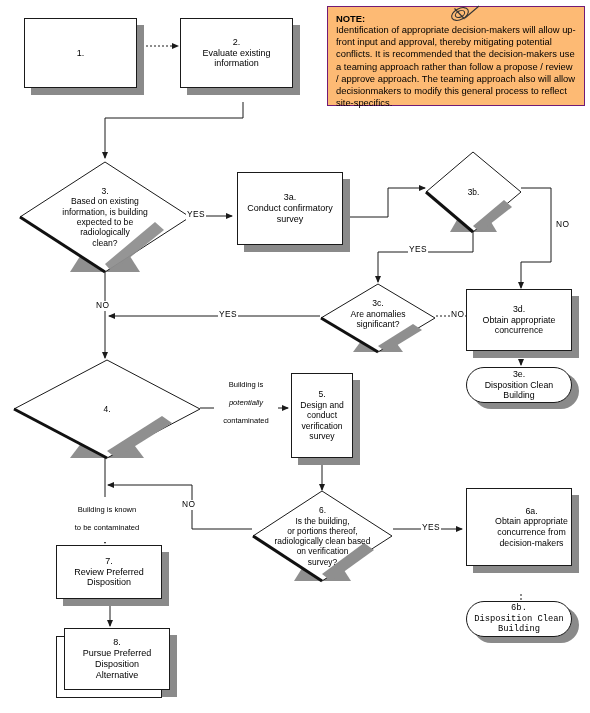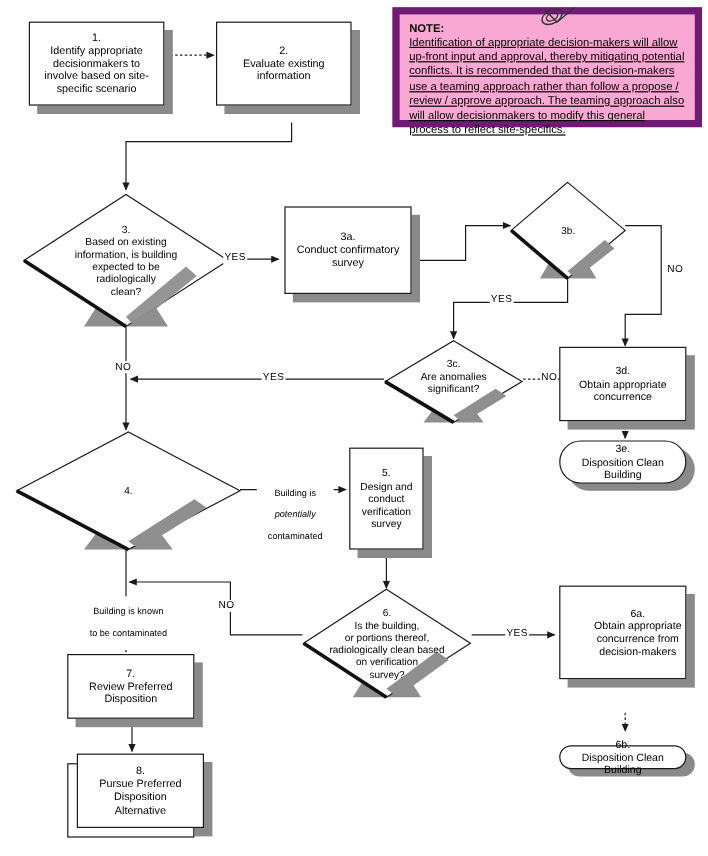"NOTE:" #note-box { background: #f9a8d4 -> #fdba74; border: 6px solid #701a75 -> 1px solid #701a75 }
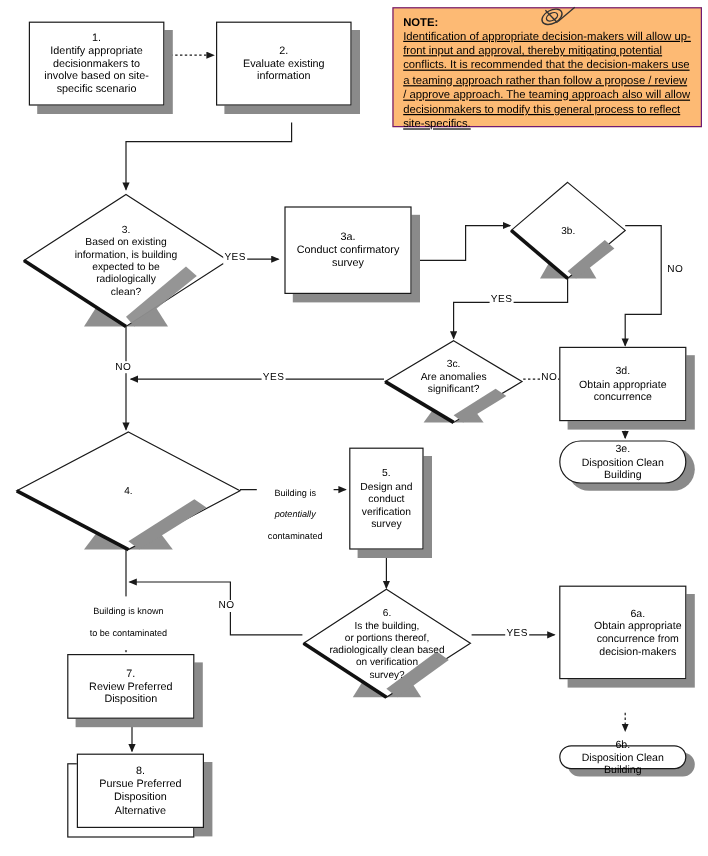"Identification of appropriate" #note-box .note-body { text-decoration: underline -> none }
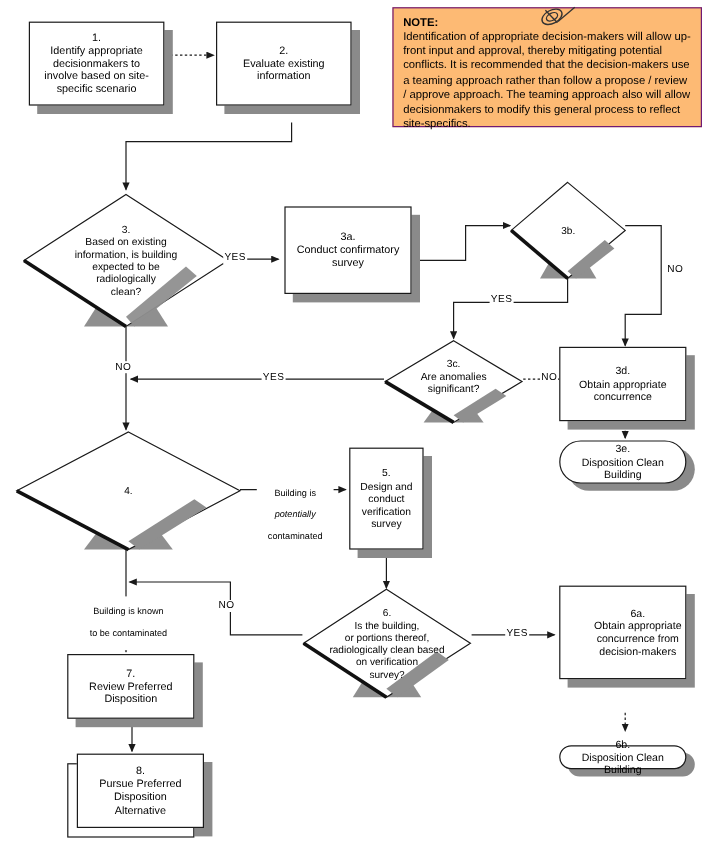"Identify appropriate" span { html: <span>Identify appropriate decisionmakers to involve based on site- specific scenario</span> -> none }
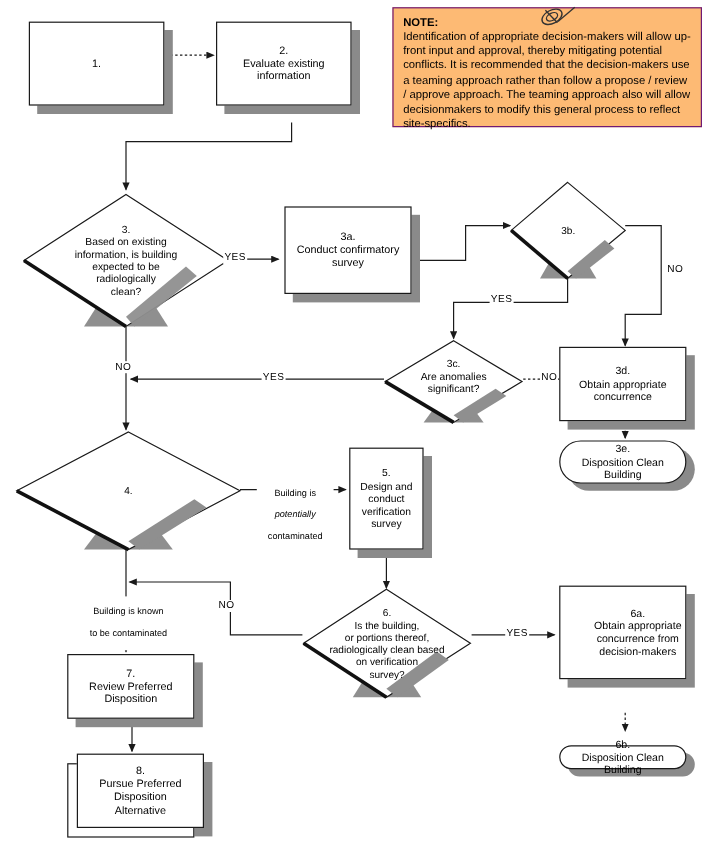"Building is" div.elabel { top: 398px -> 372px }
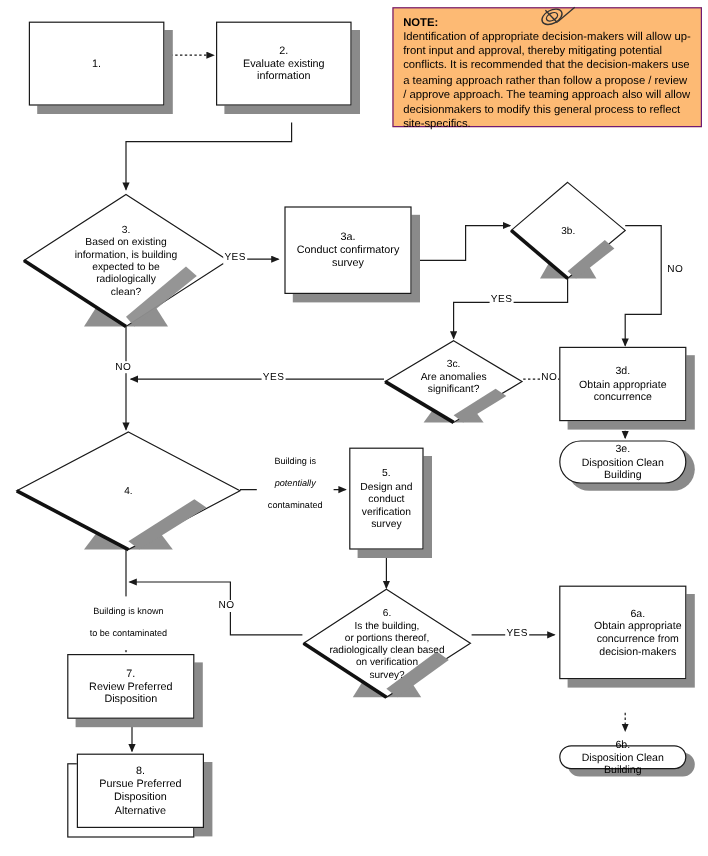"6b." div.term { font-family: none -> Liberation Mono, monospace; height: 20px -> 36px; top: 621px -> 601px }
